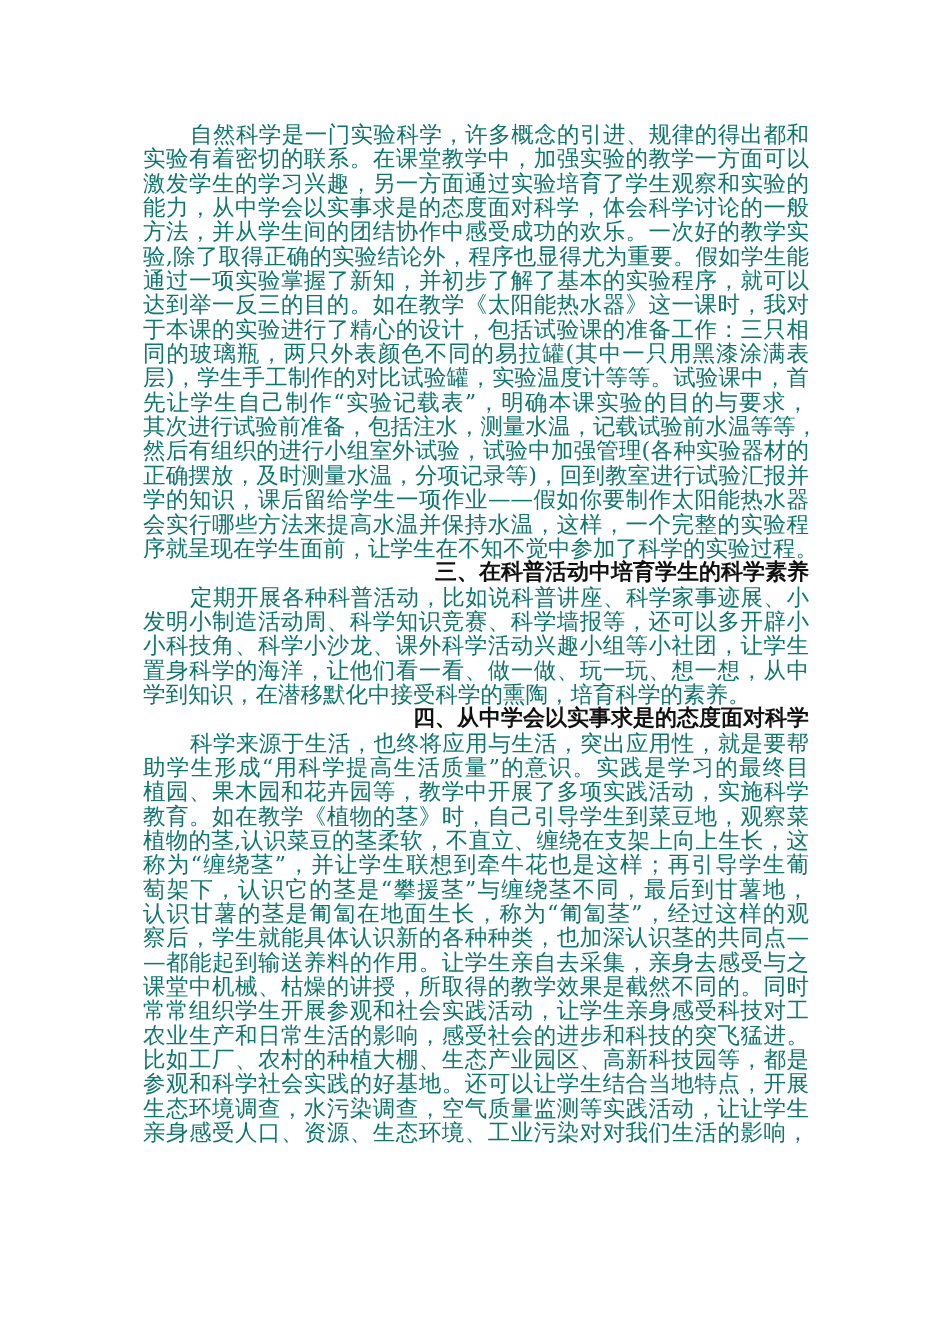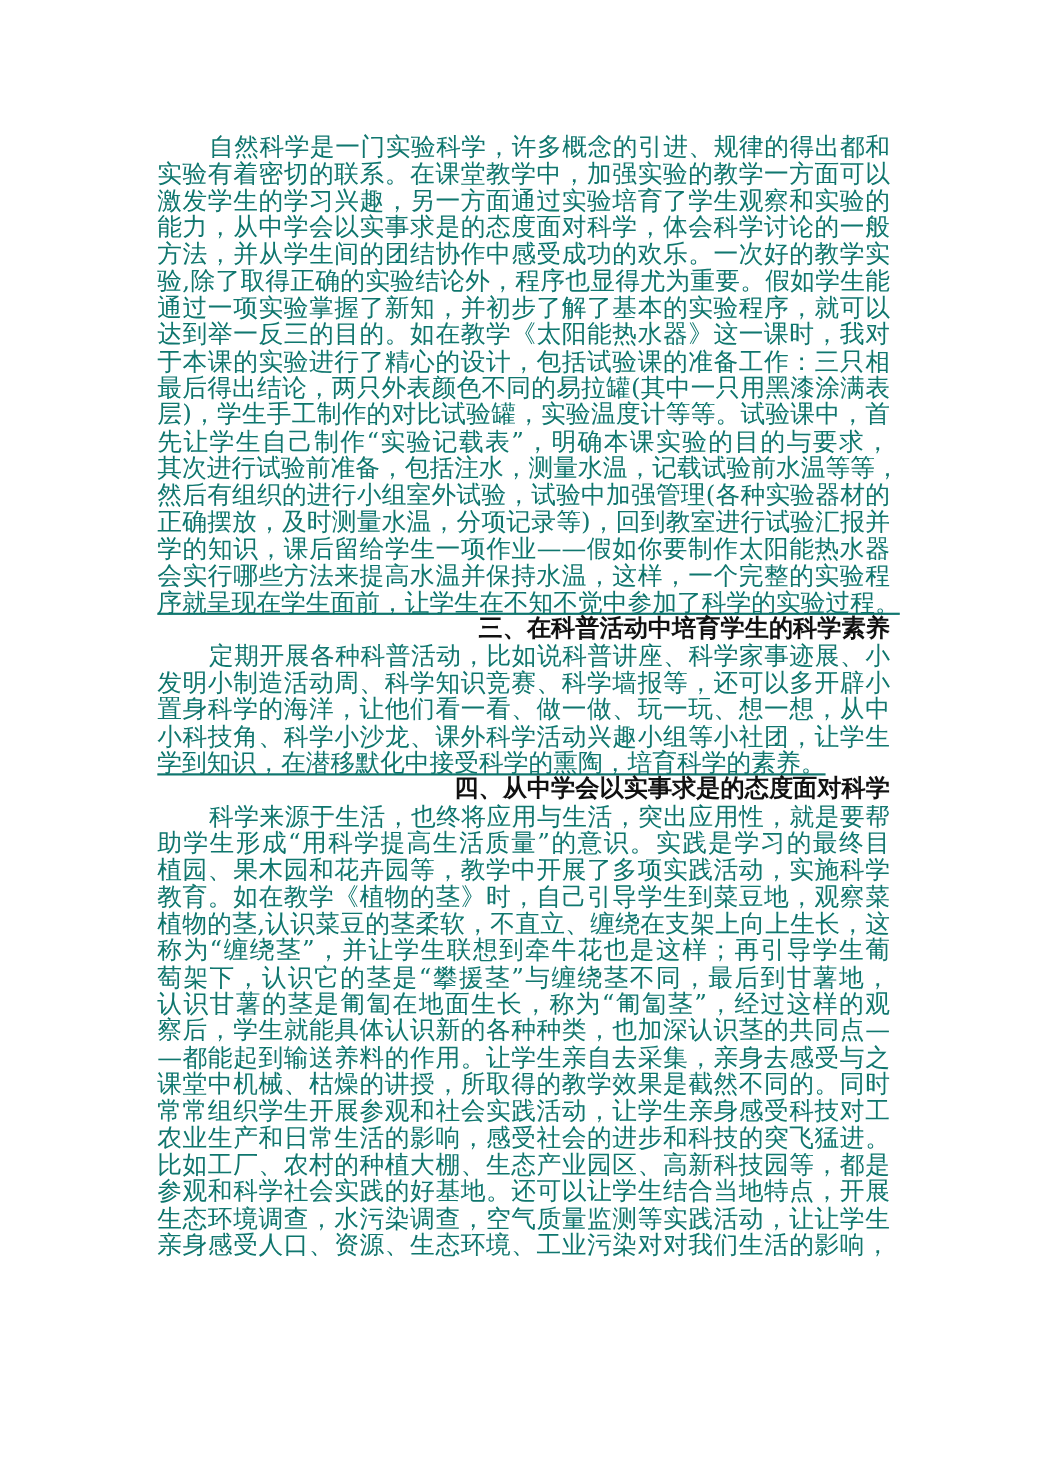"最后得出结论，两只外表颜色不同的易拉罐(其中一只用黑漆涂满表" div.line { text: 最后得出结论 -> 同的玻璃瓶 }
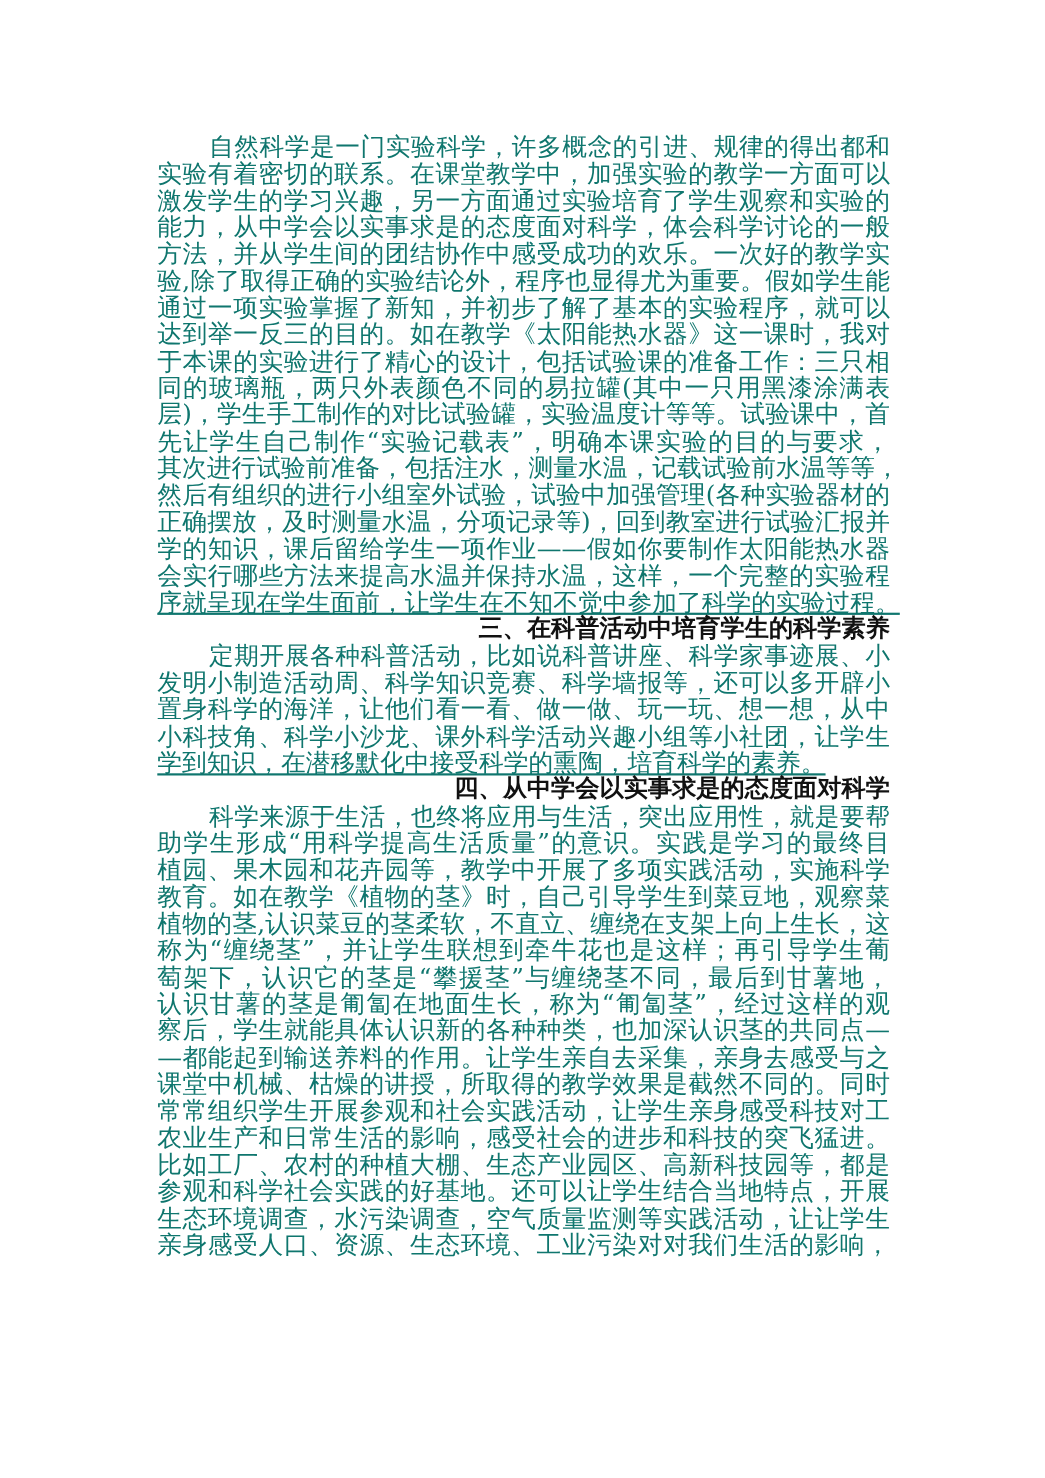"序就呈现在学生面前，让学生在不知不觉中参加了科学的实验过程。" .line.last { text-decoration: underline -> none }
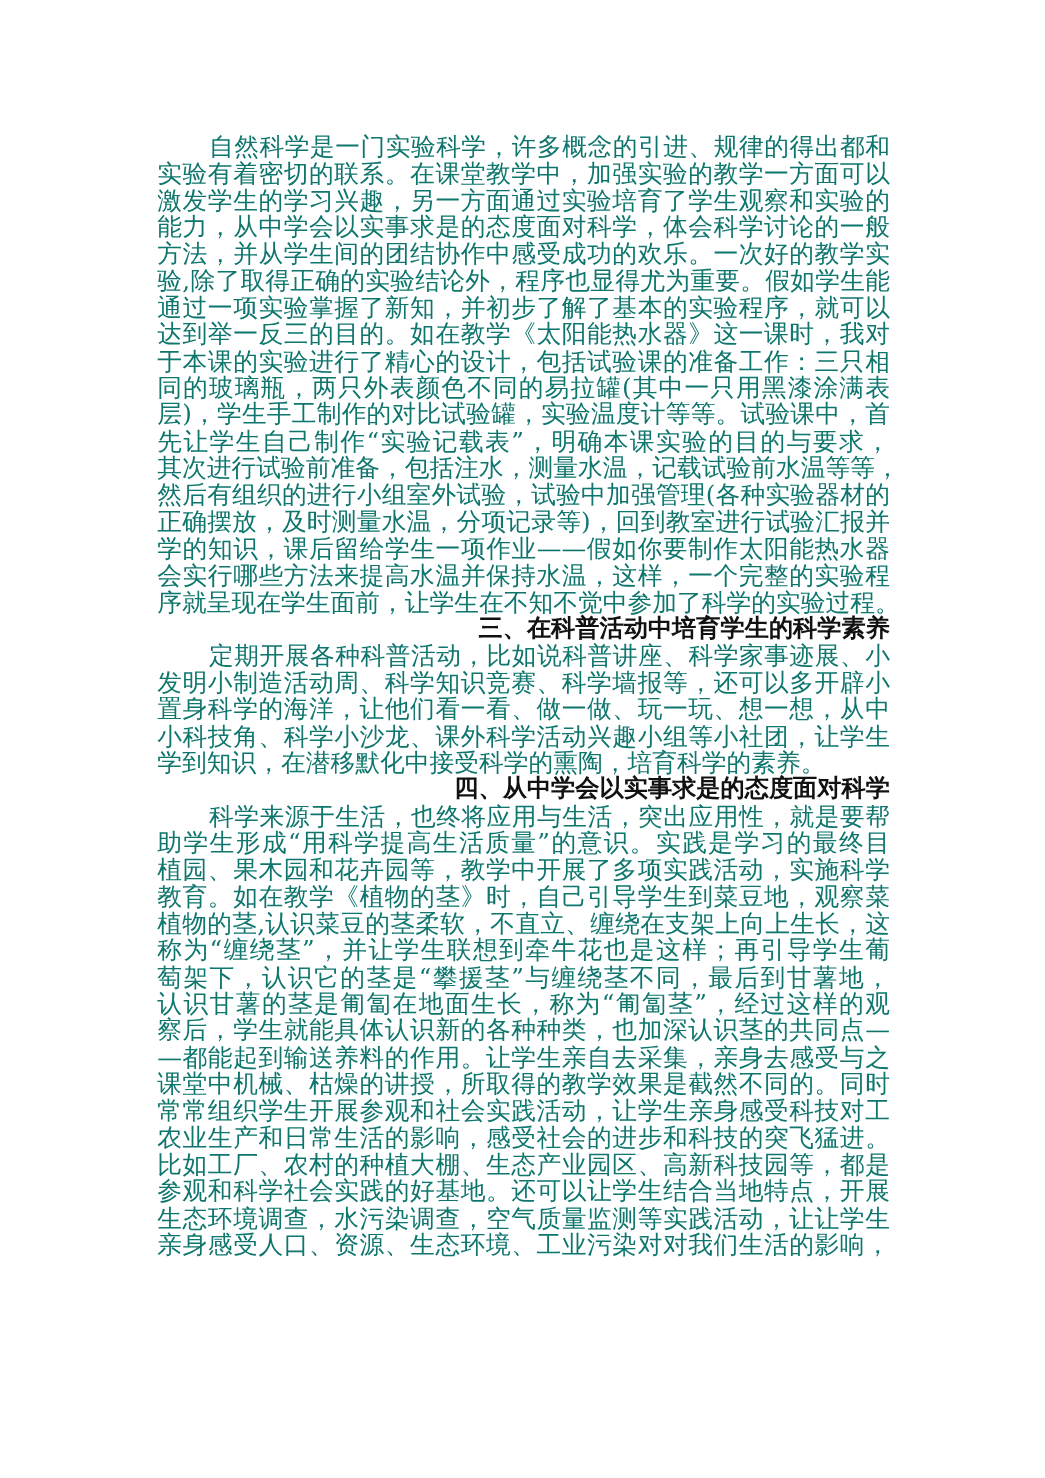"置身科学的海洋，让他们看一看、做一做、玩一玩、想一想，从中" div.line { order: before "小科技角、科学小沙龙、课外科学活动兴趣小组等小社团，让学生" -> after "小科技角、科学小沙龙、课外科学活动兴趣小组等小社团，让学生" }
